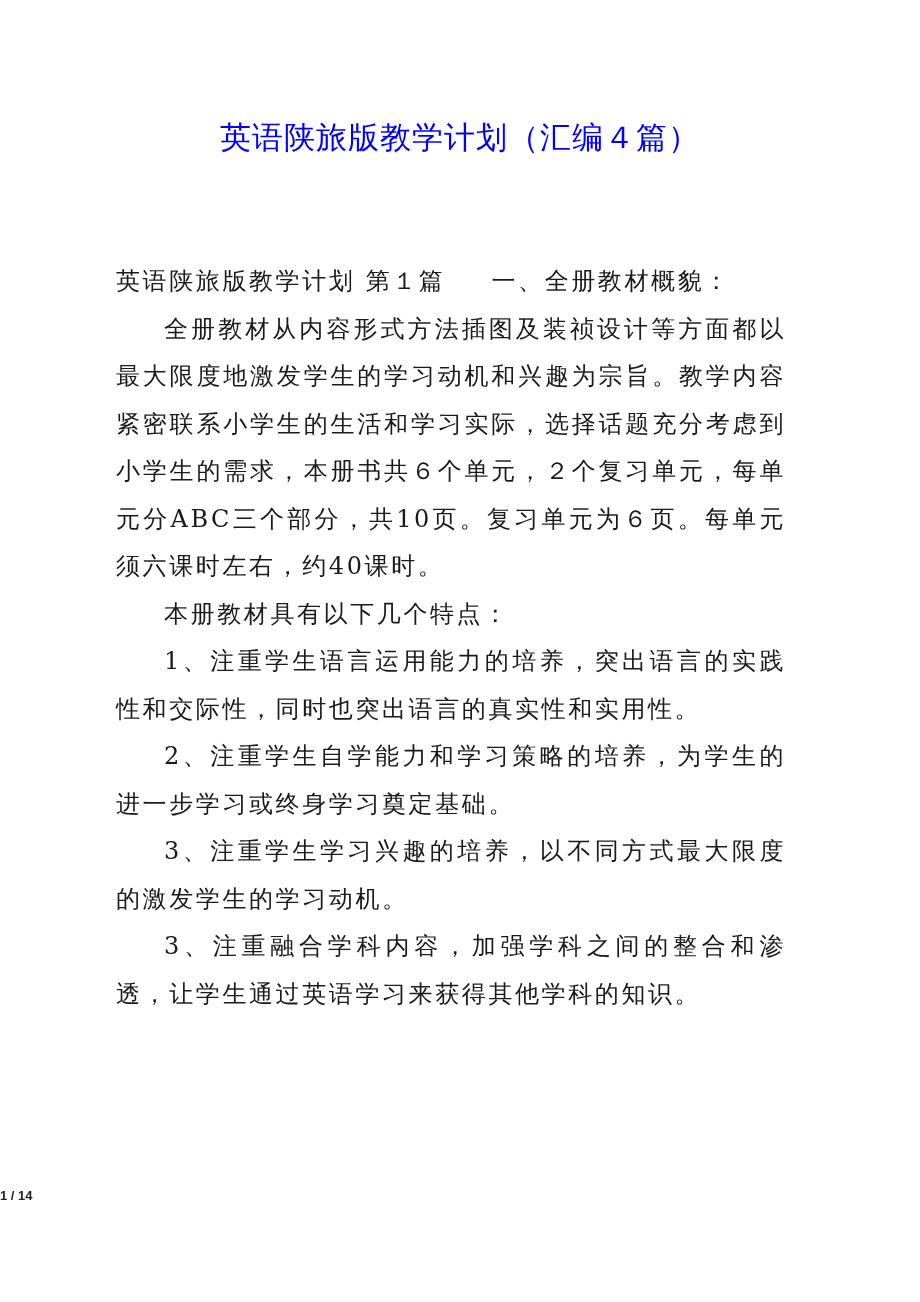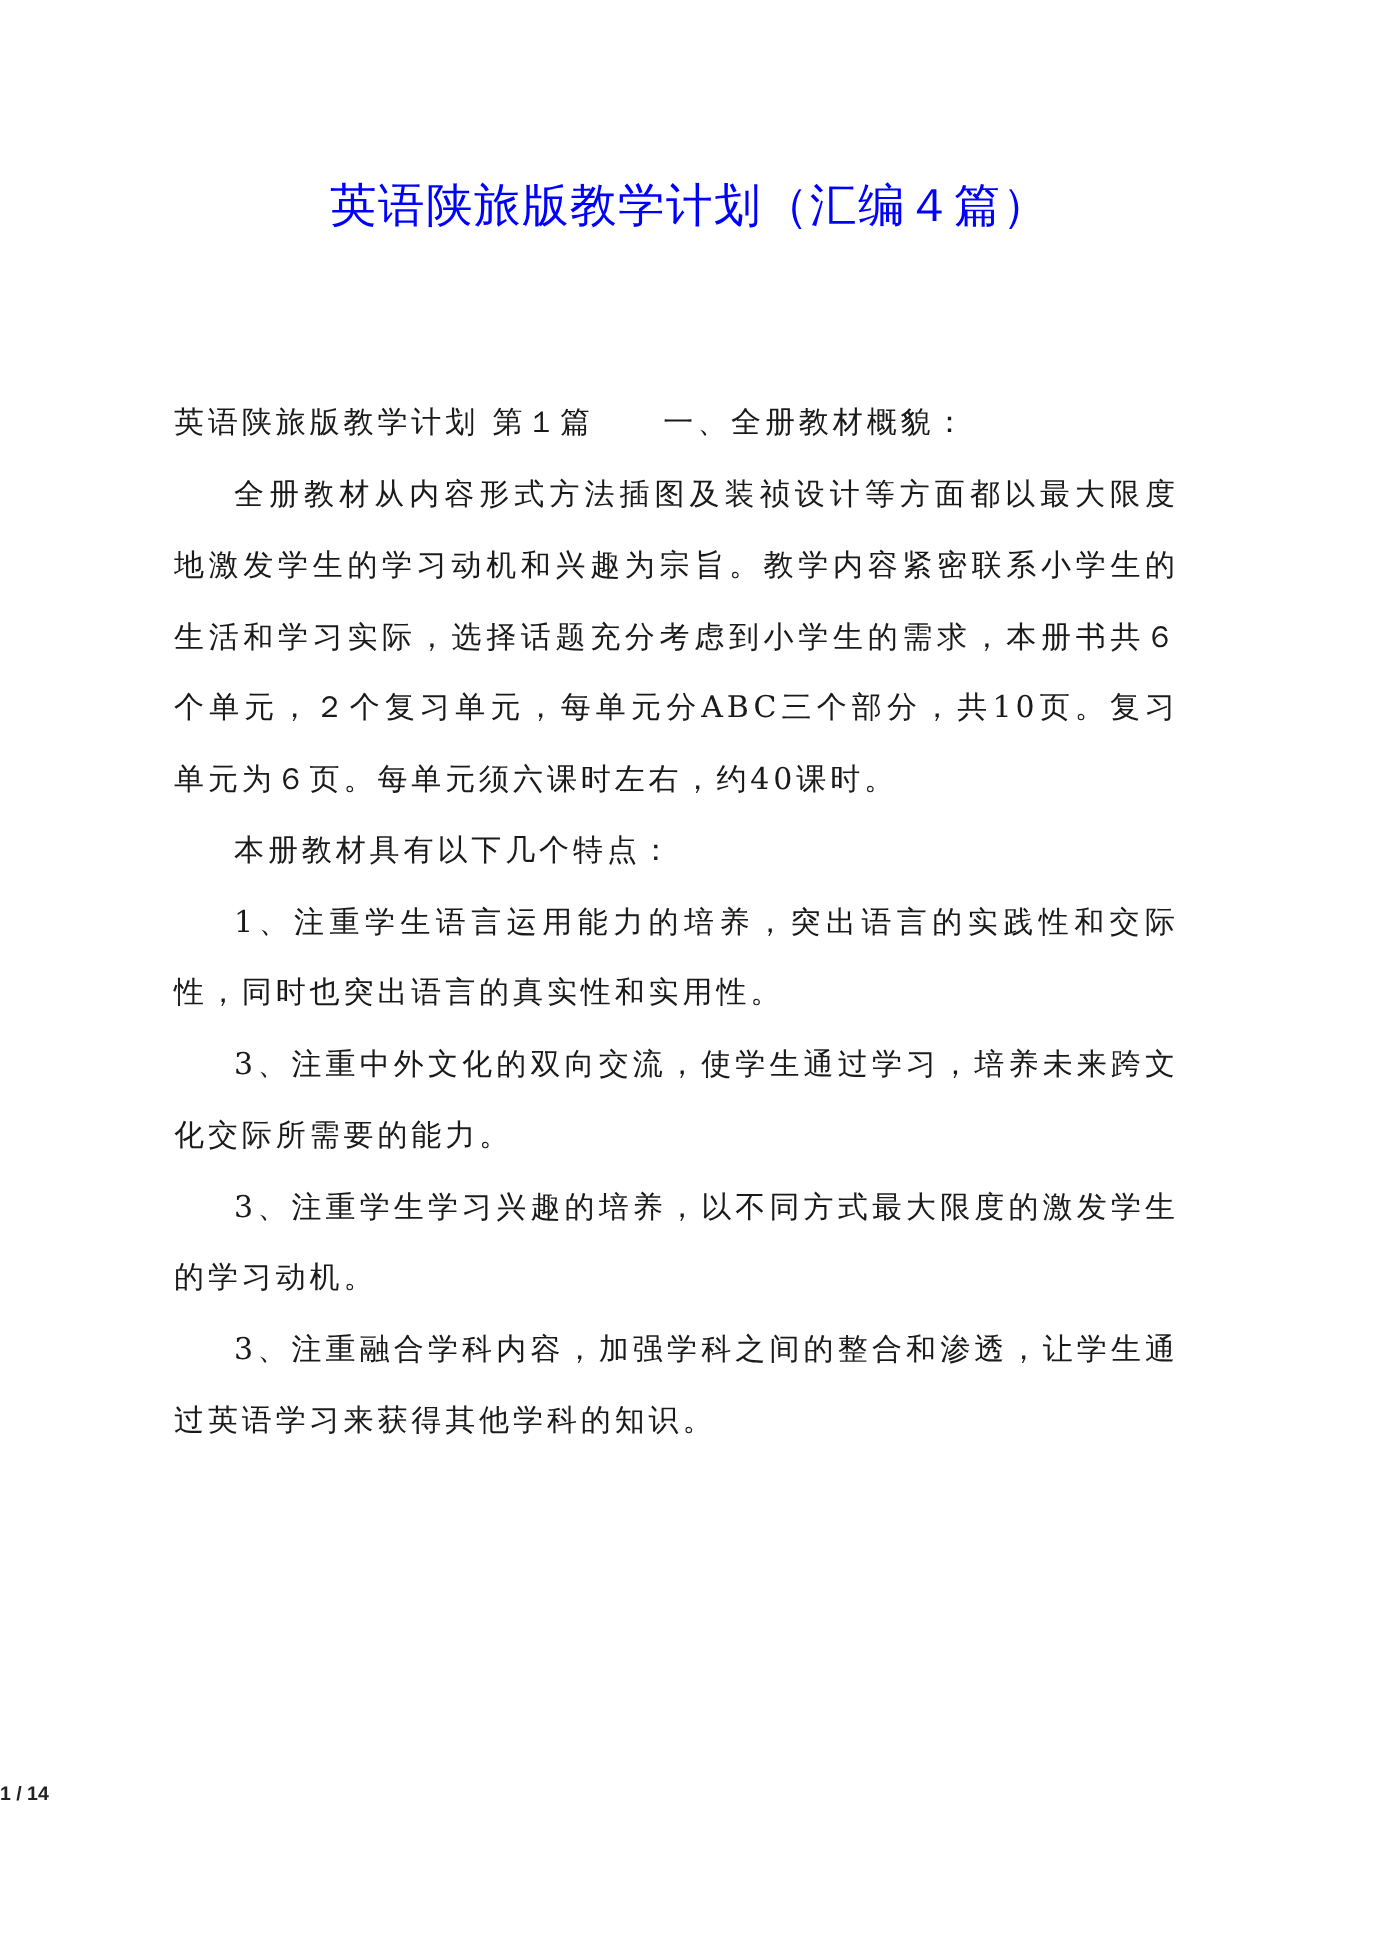"英语陕旅版教学计划 第１篇 一、全册教材概貌：" .body-text { font-size: 20px -> 24px }
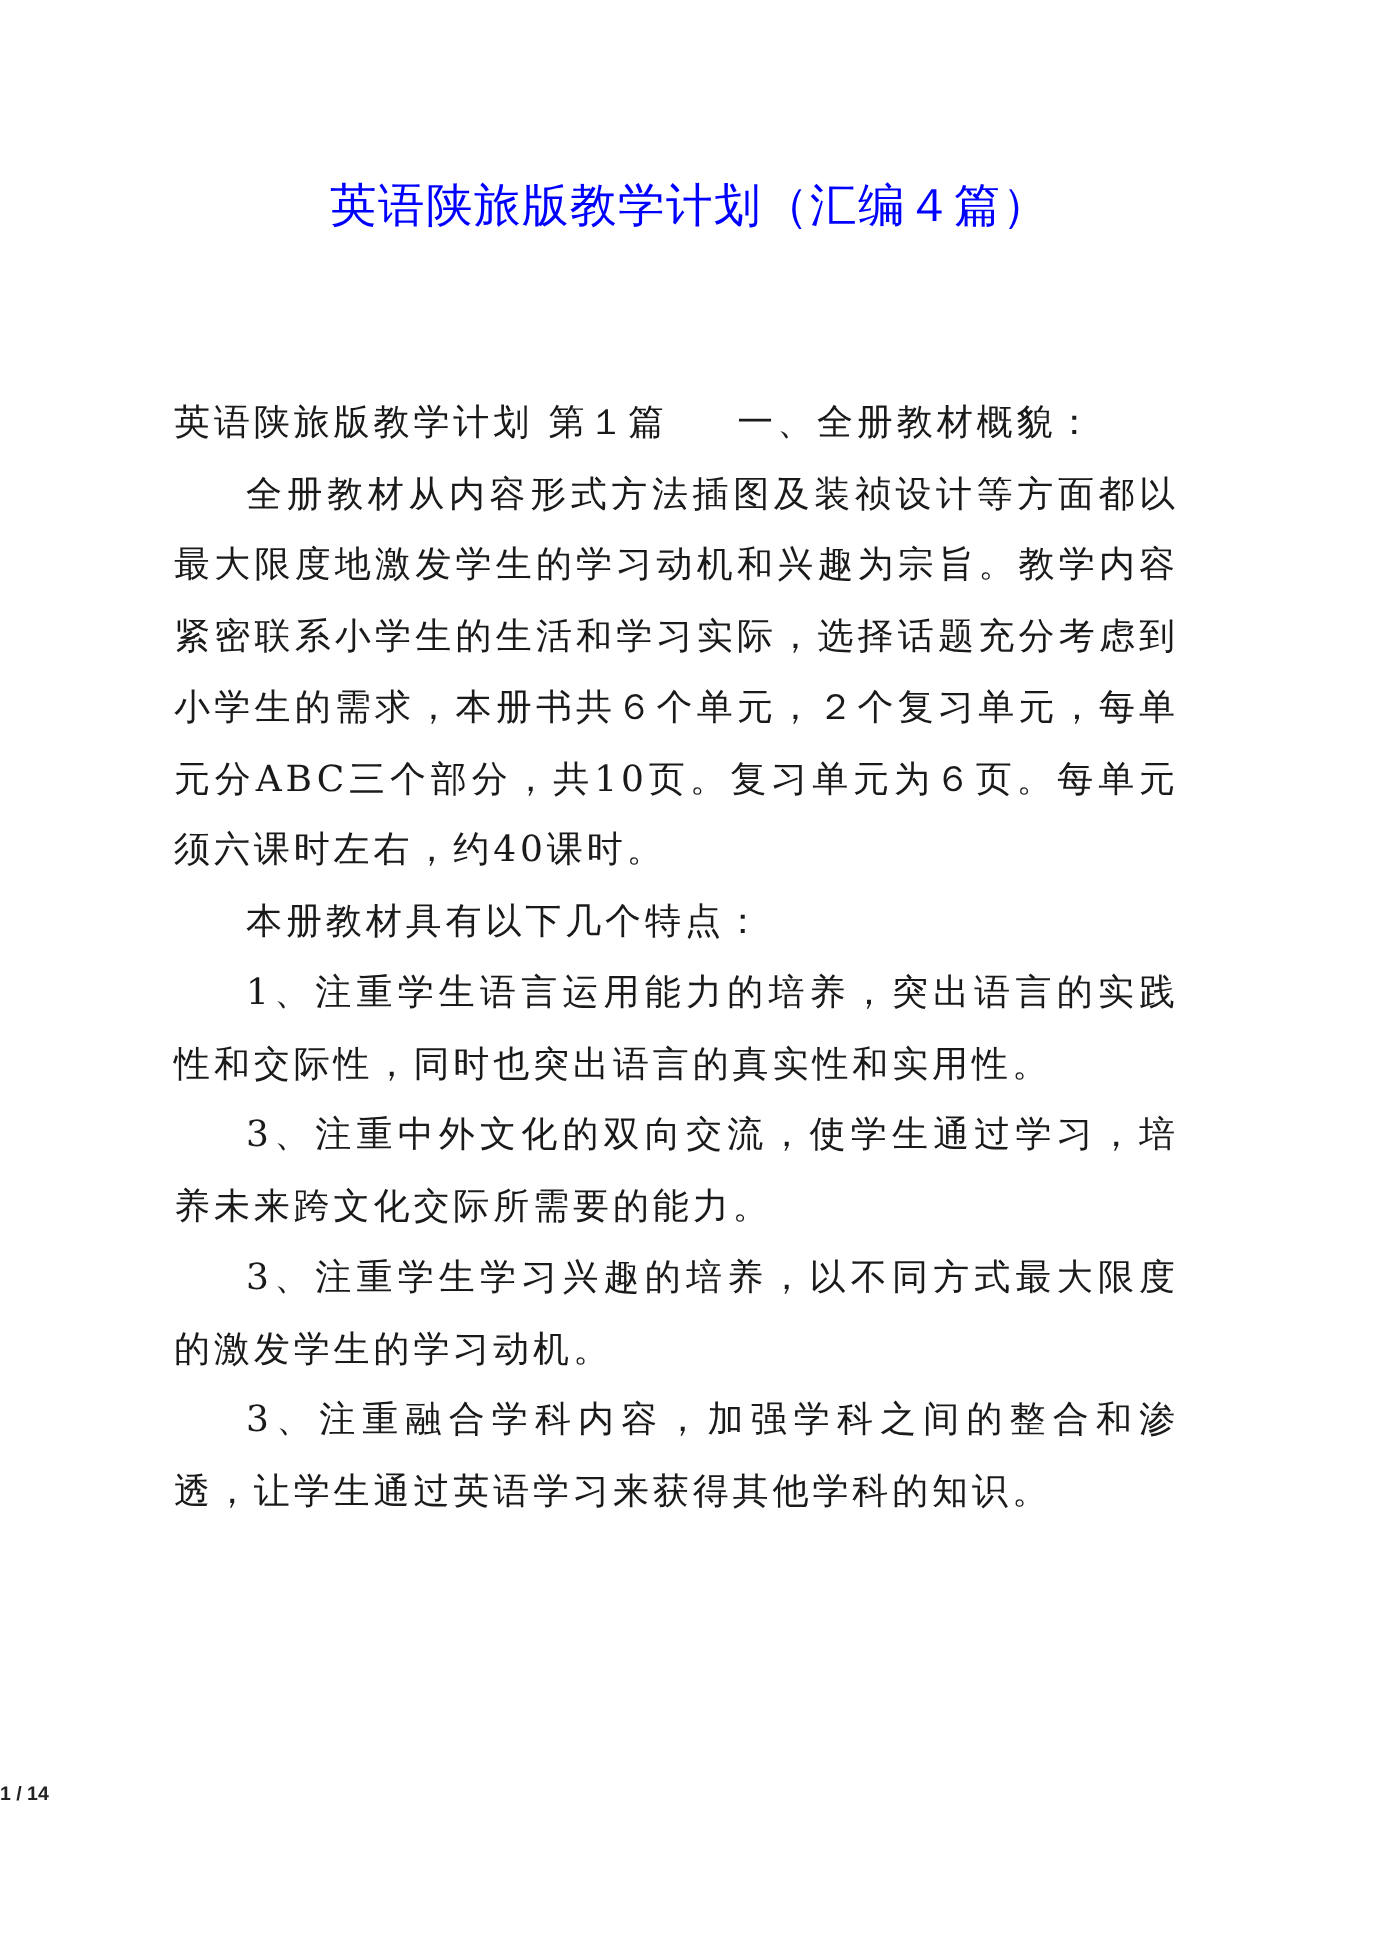"2、注重学生自学能力和学习策略的培养，为学生的进一步学习或终身学习奠定基础。" p.indent { html: none -> <p>2、注重学生自学能力和学习策略的培养，为学生的进一步学习或终身学习奠定基础。</p> }
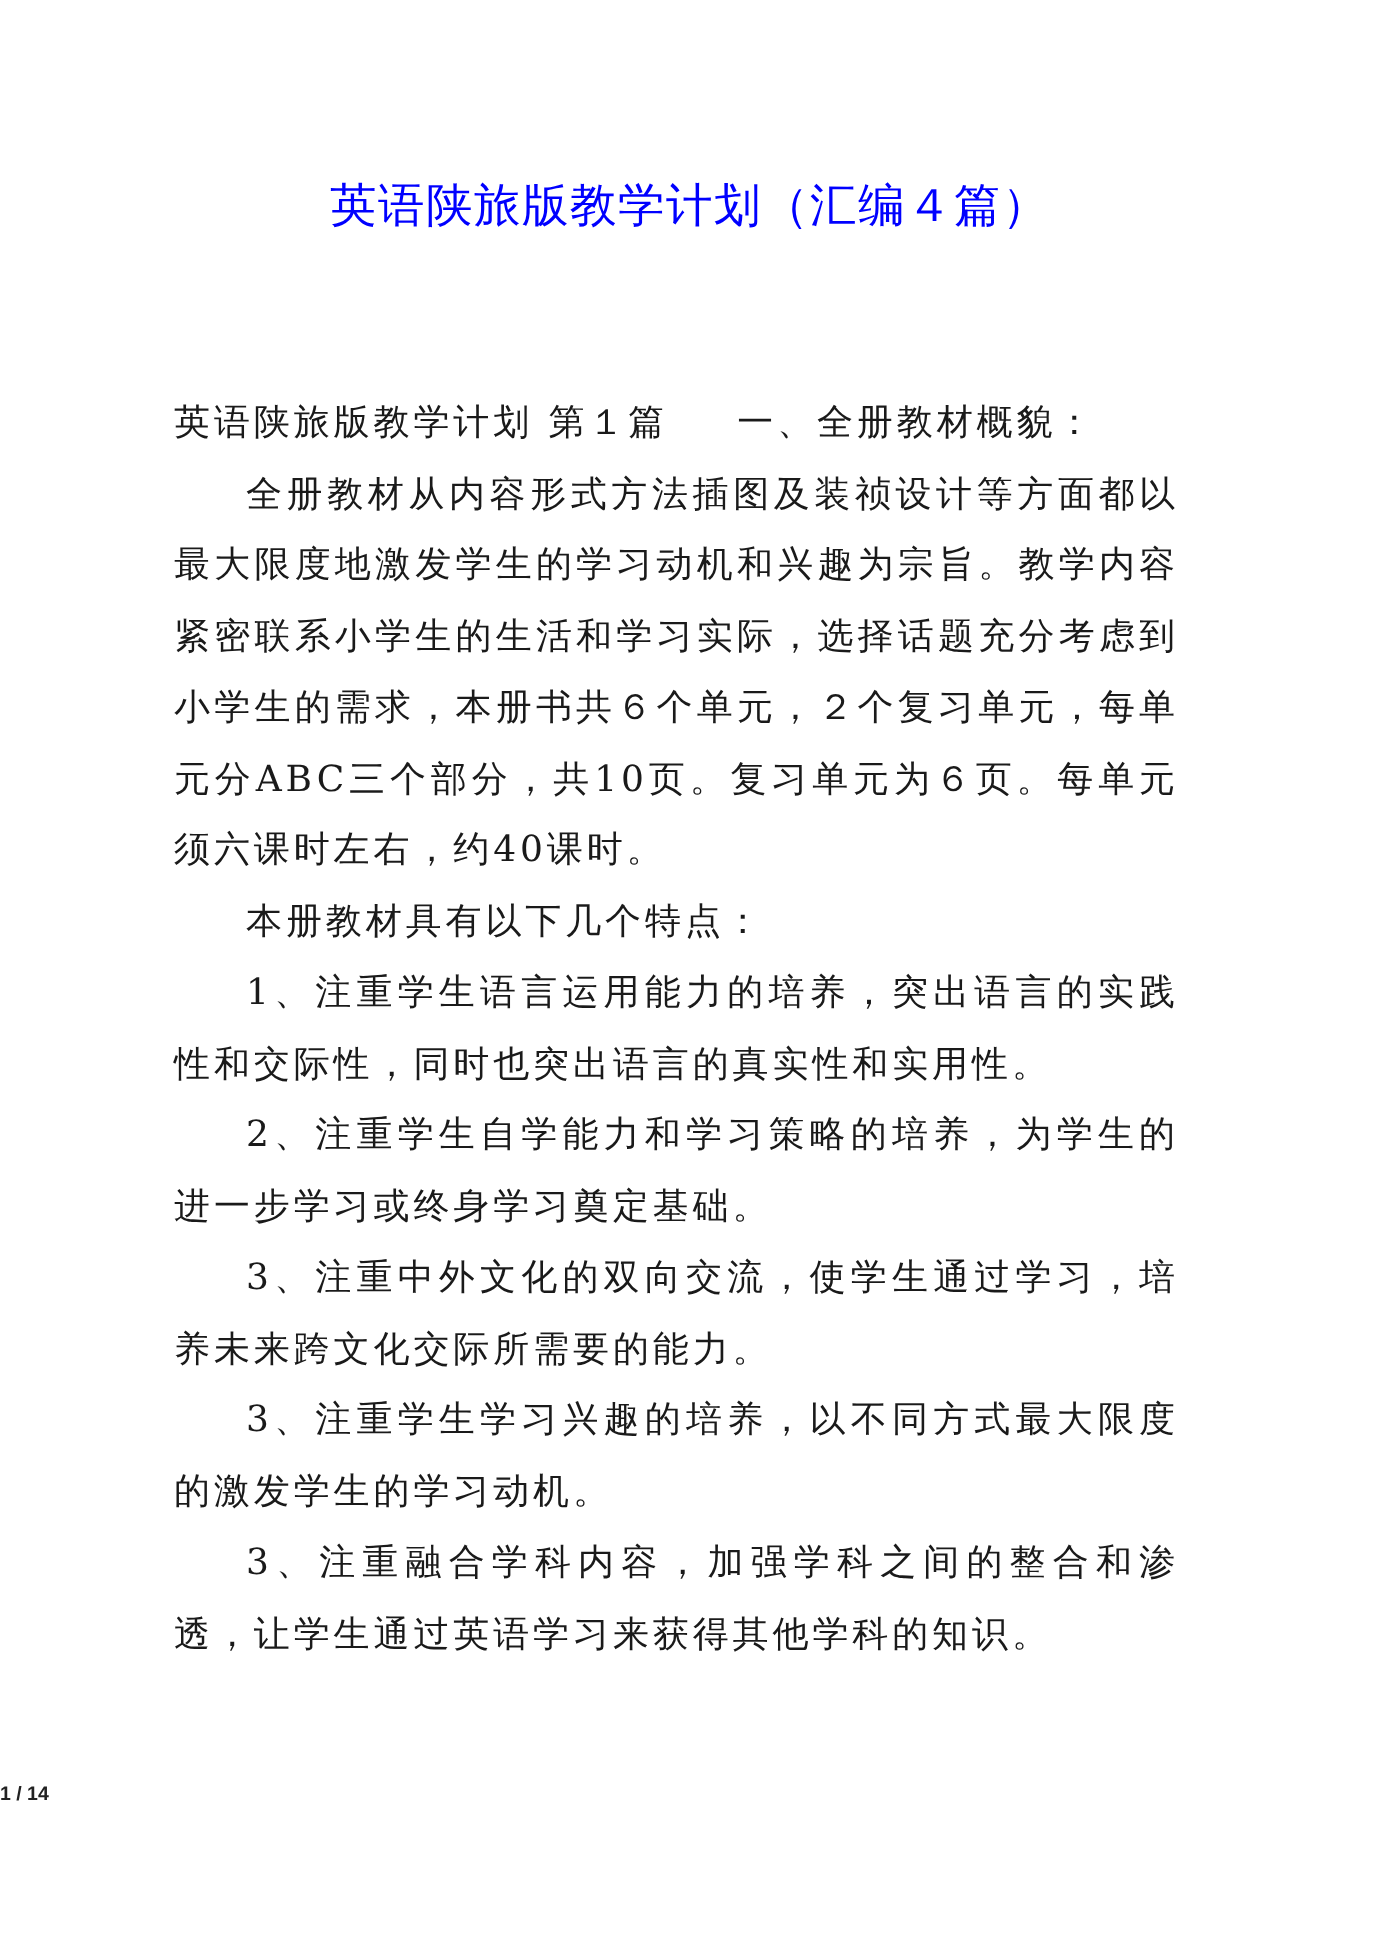"3、注重中外文化的双向交流，使学生通过学习，培养未来跨文化交际所需要的能力。" p.indent { html: <p>3、注重中外文化的双向交流，使学生通过学习，培养未来跨文化交际所需要的能力。</p> -> none }
